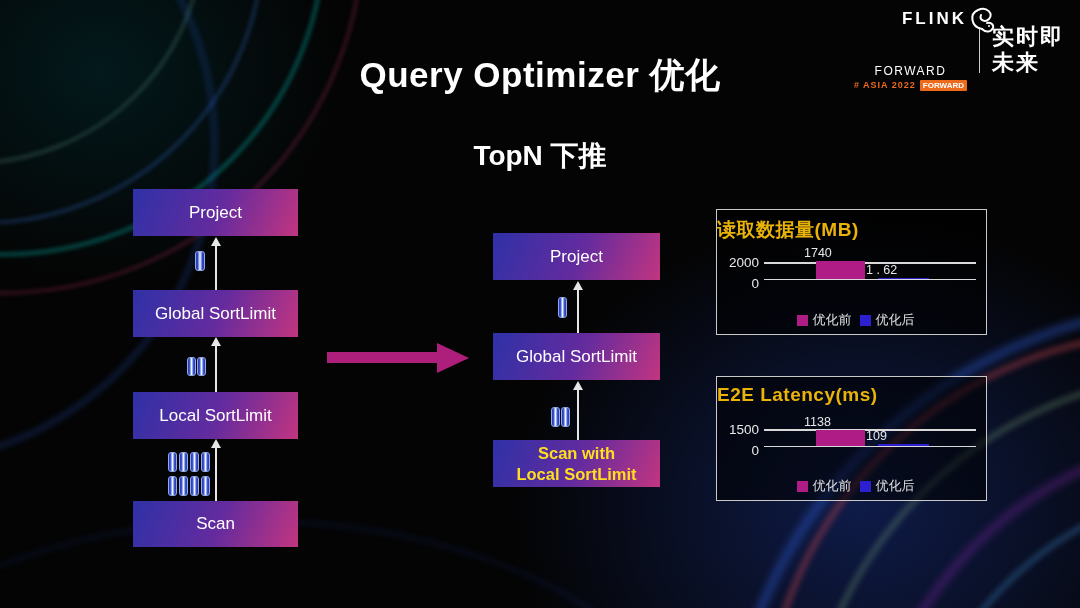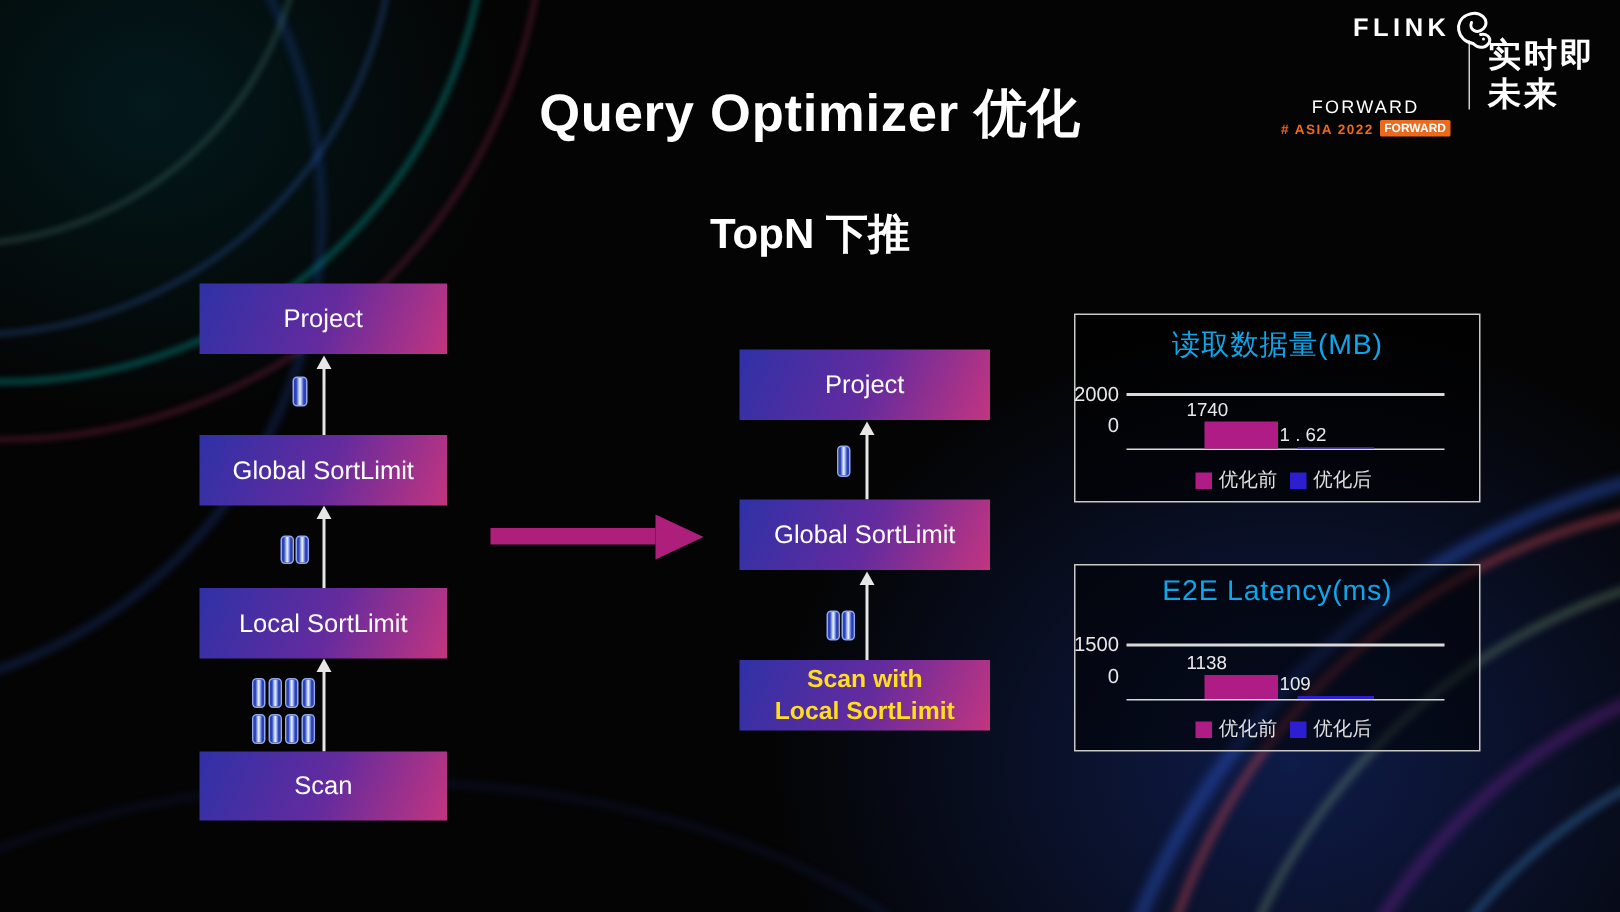"# ASIA 2022" .brand-row3 { align-items: flex-end -> center }
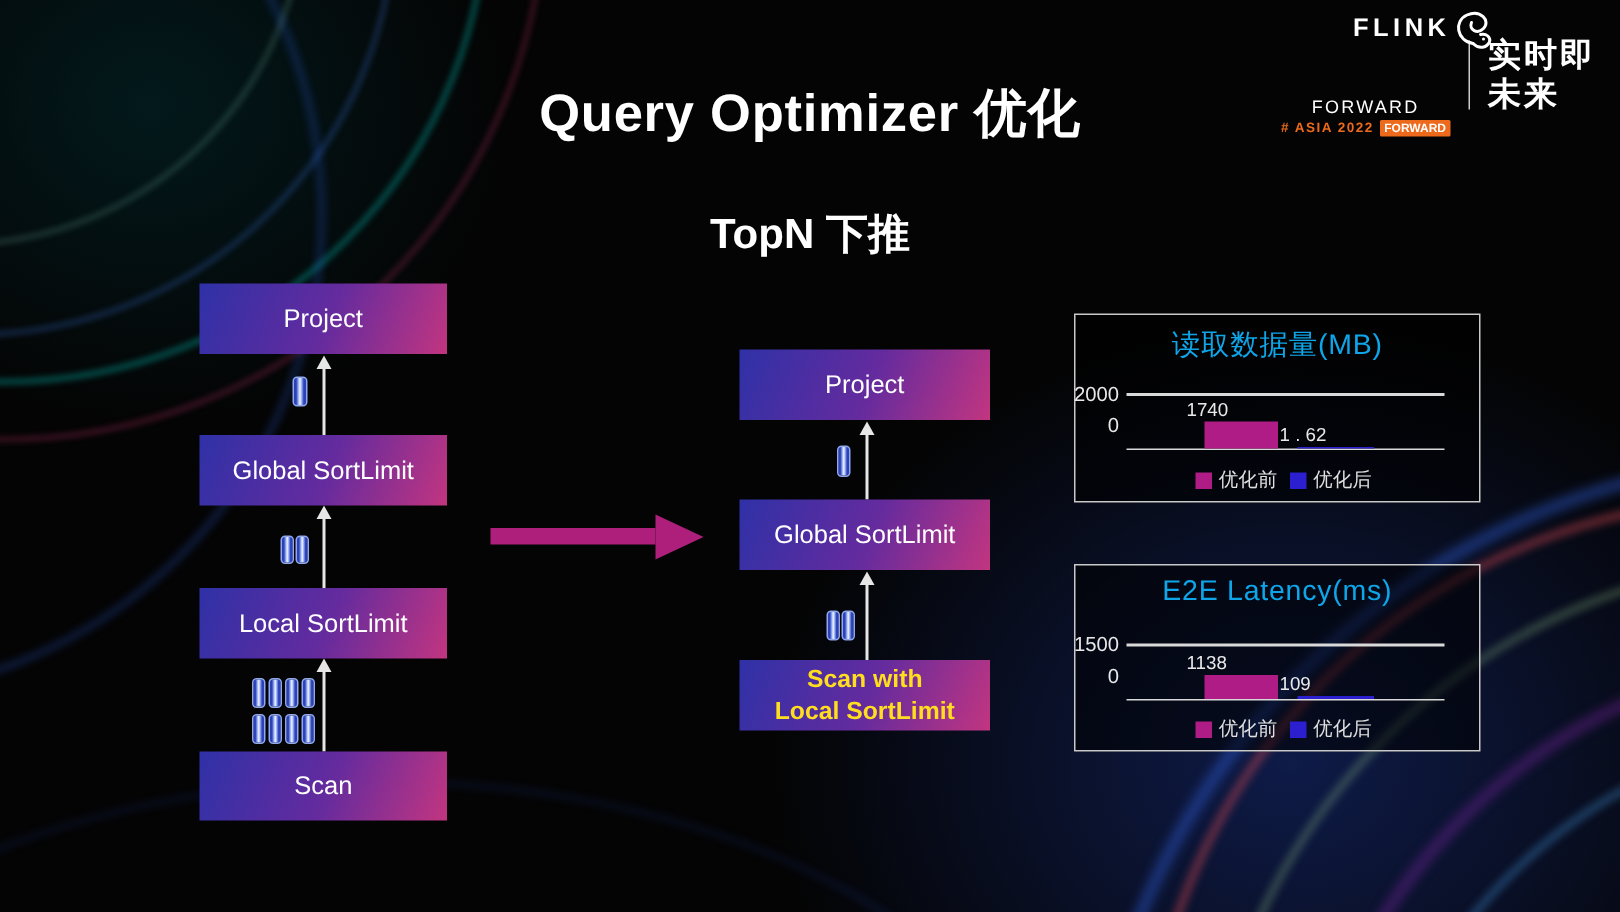"读取数据量(MB)" .mc-title { color: #0ea5e9 -> #eab308; font-weight: 400 -> 700; text-align: center -> left }
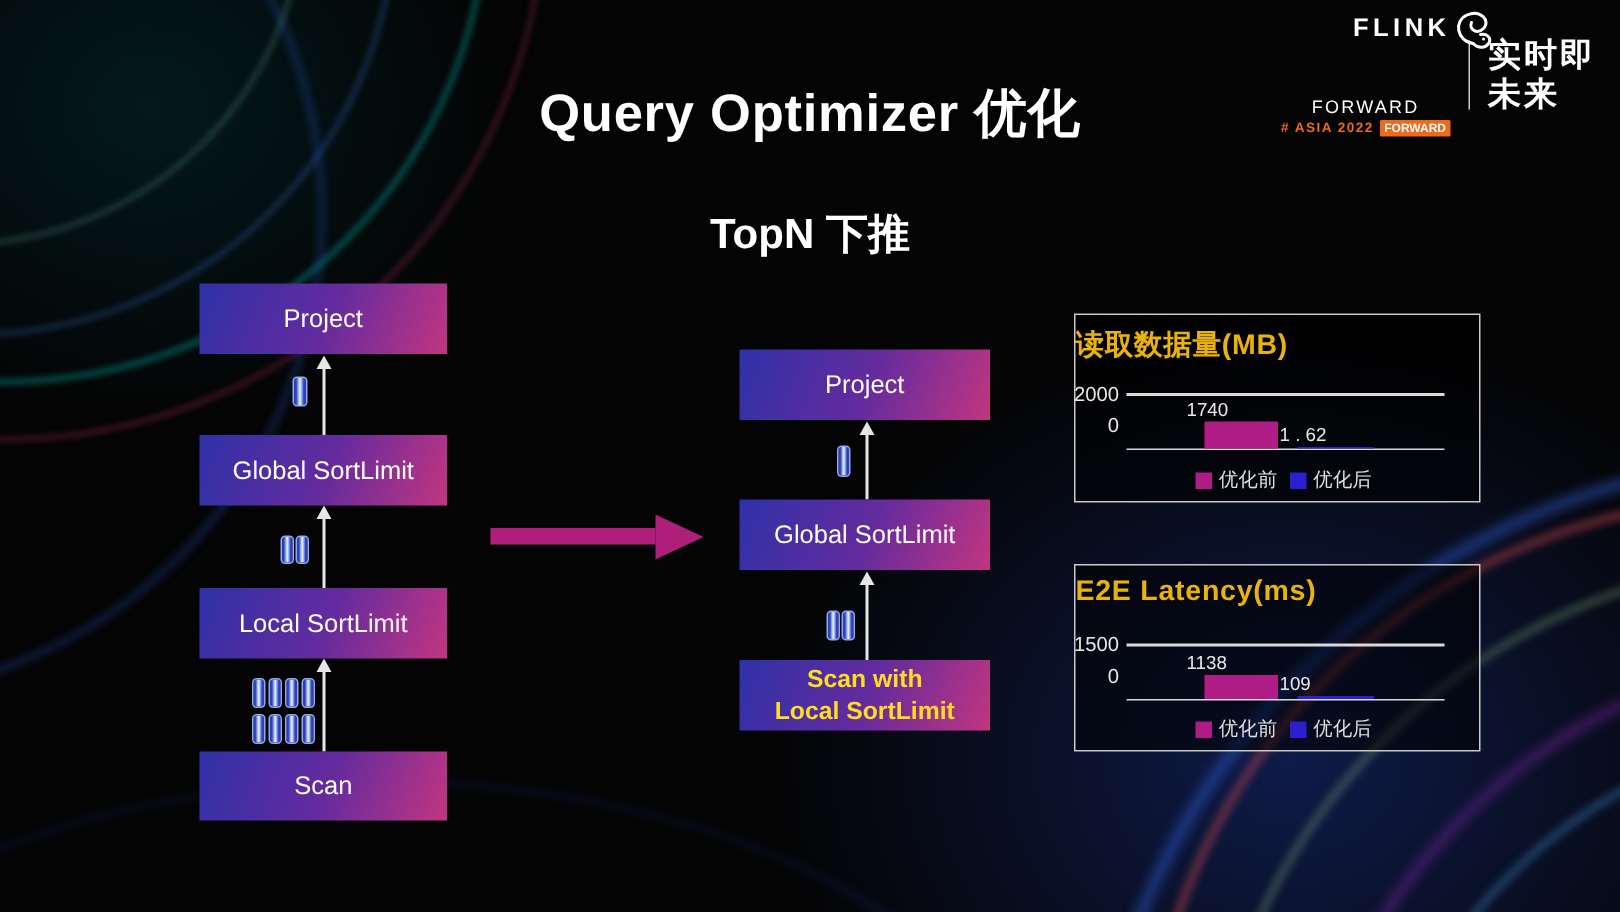"2000" .mc-plot { height: 38px -> 18px; left: 34px -> 47px }
